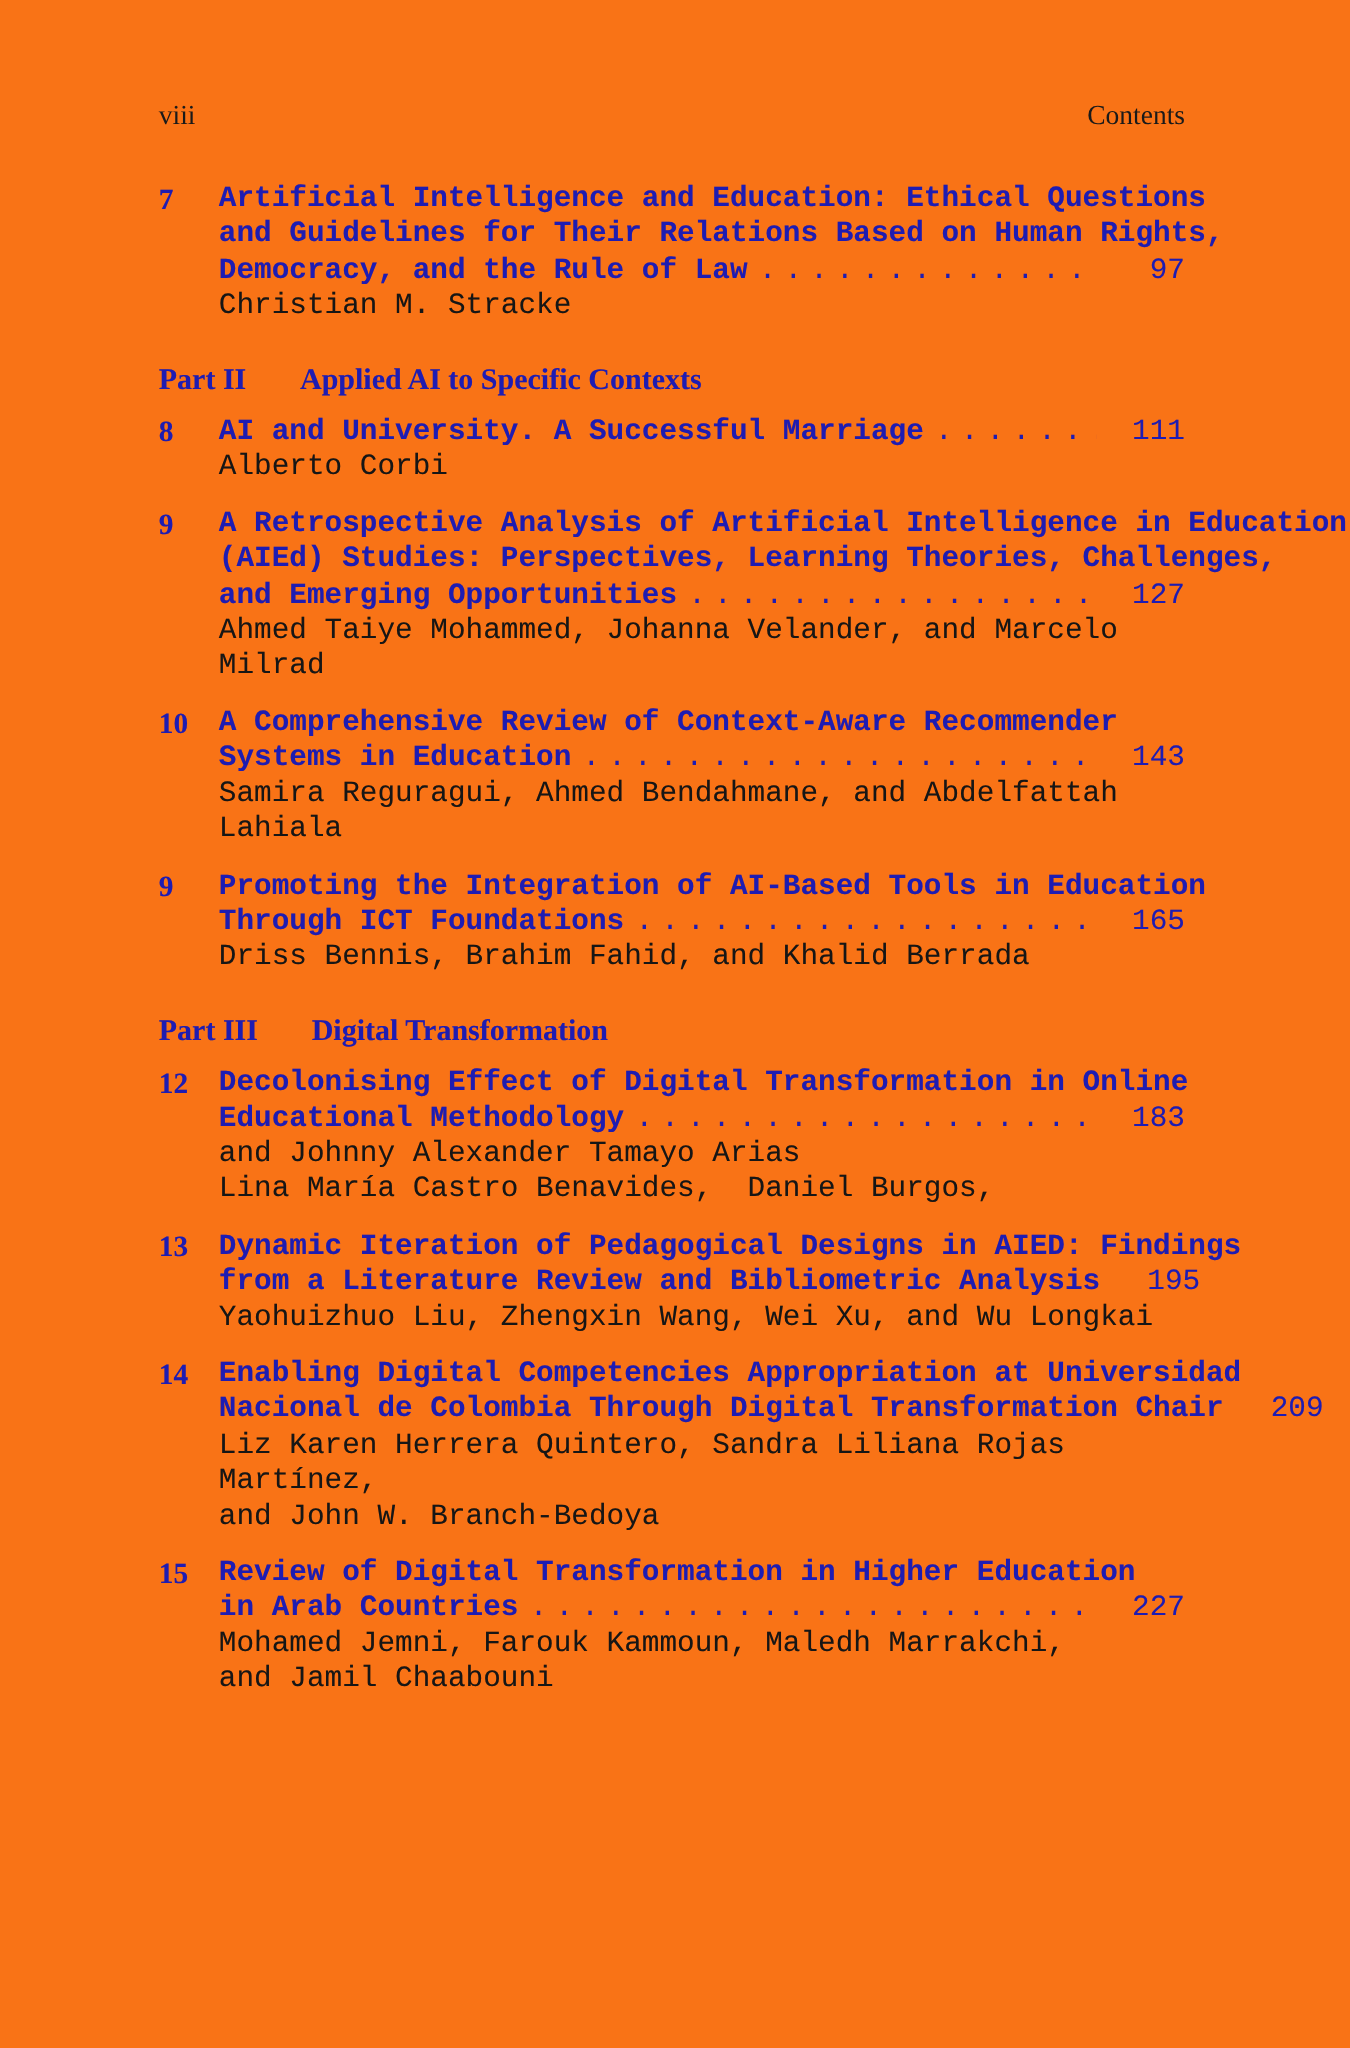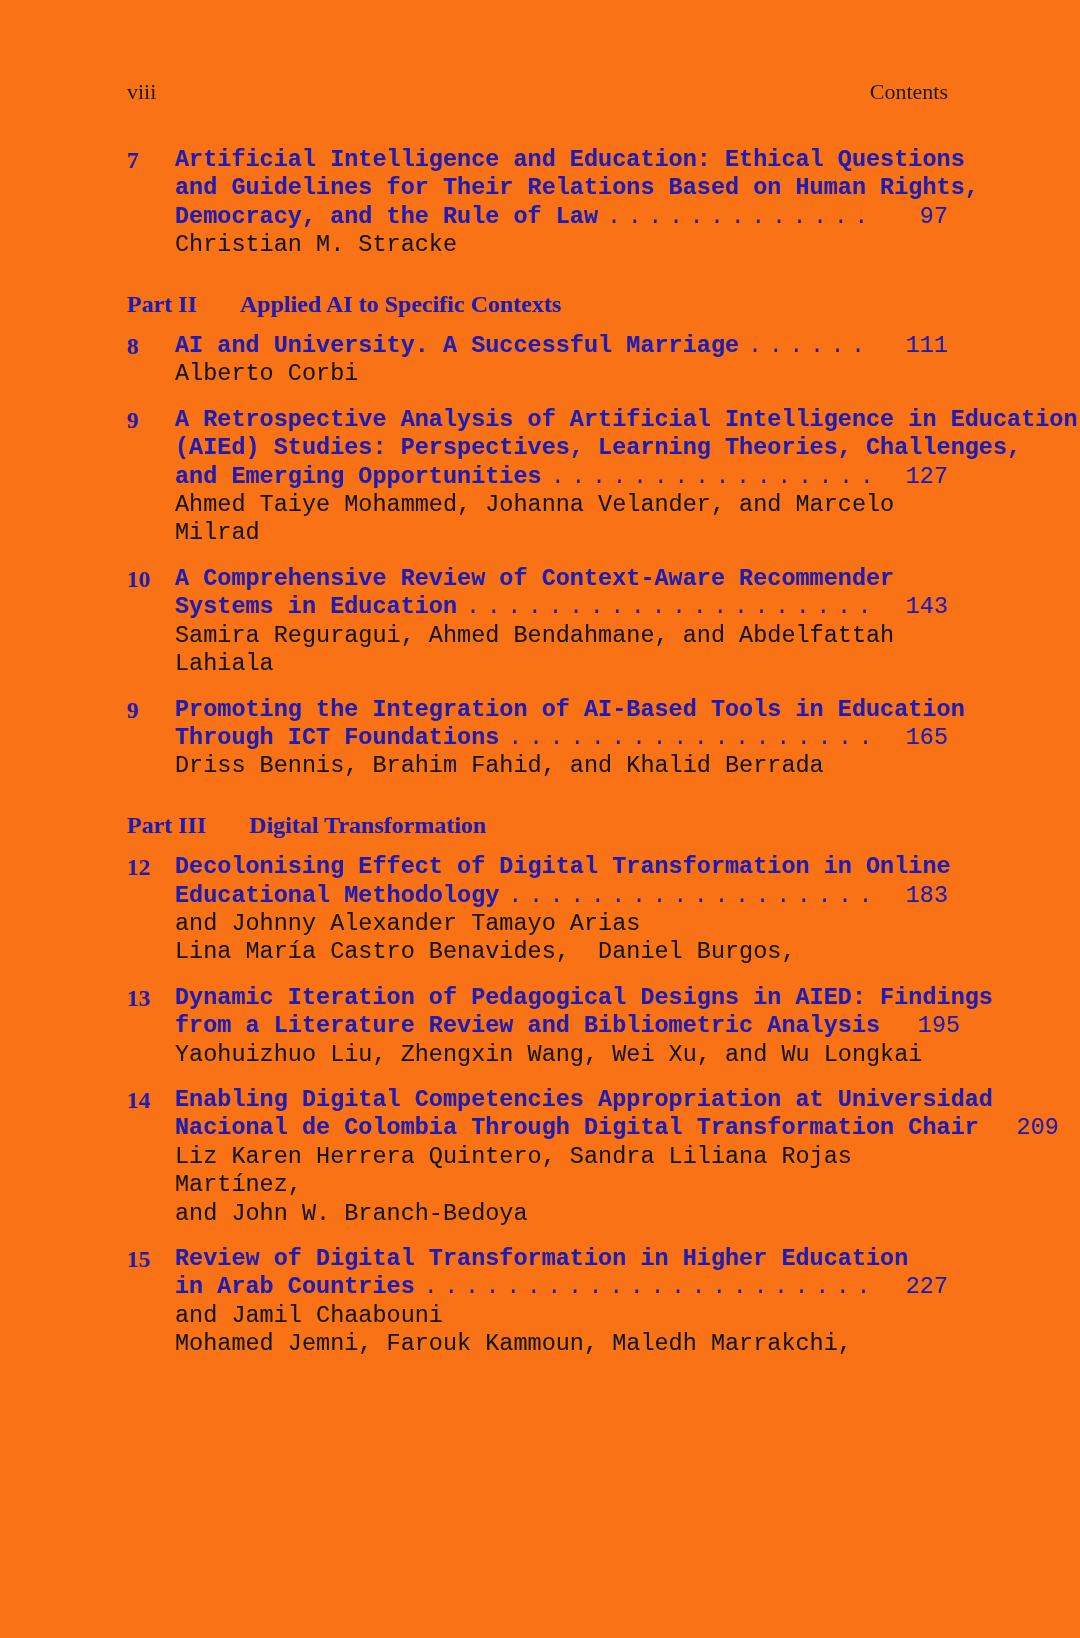"and Jamil Chaabouni" div.author-line { order: before "Mohamed Jemni, Farouk Kammoun, Maledh" -> after "Mohamed Jemni, Farouk Kammoun, Maledh" }
